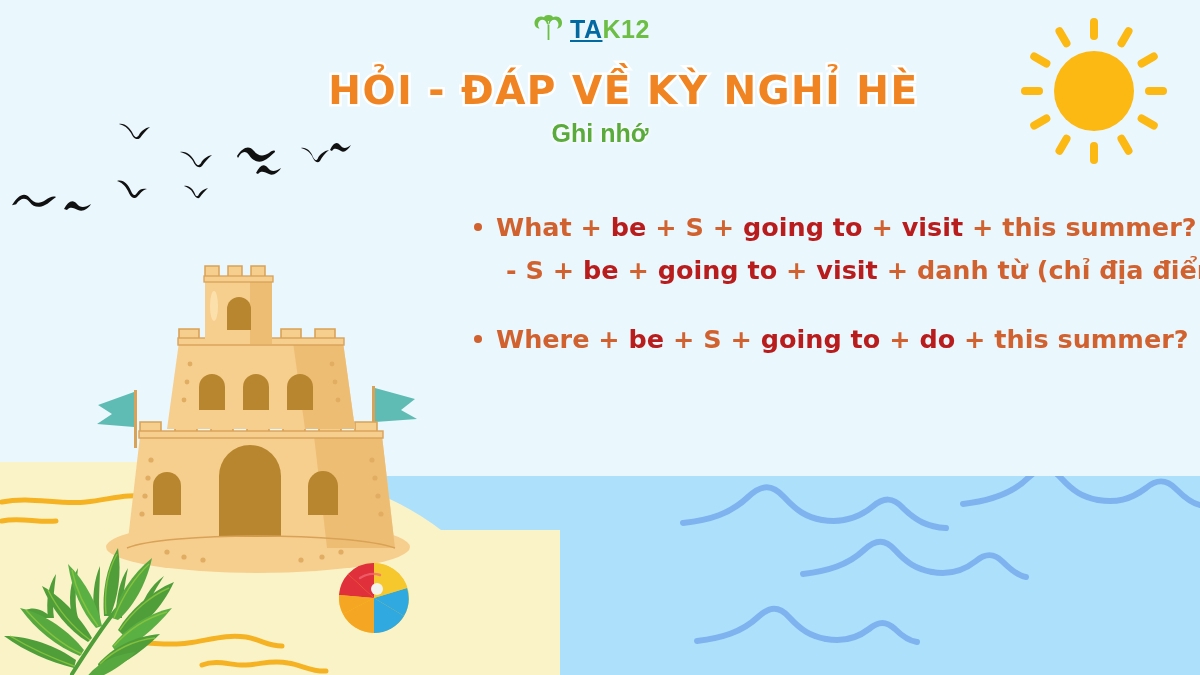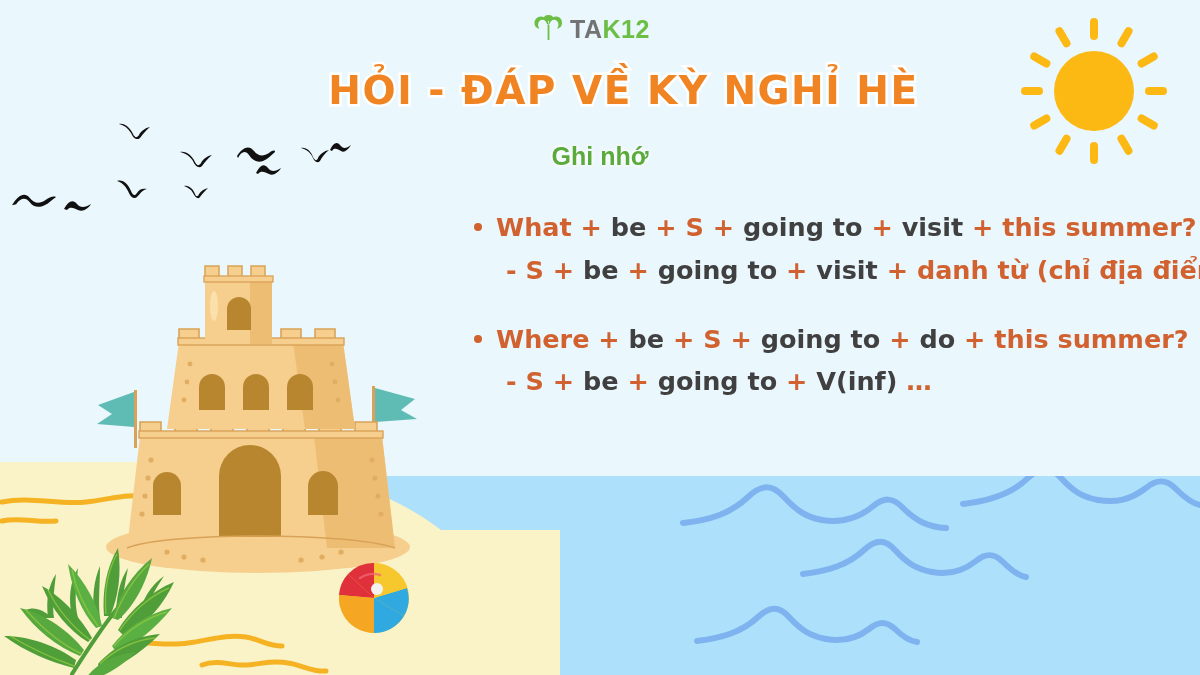"TA" .logo-ta { color: #737373 -> #0369a1; text-decoration: none -> underline }
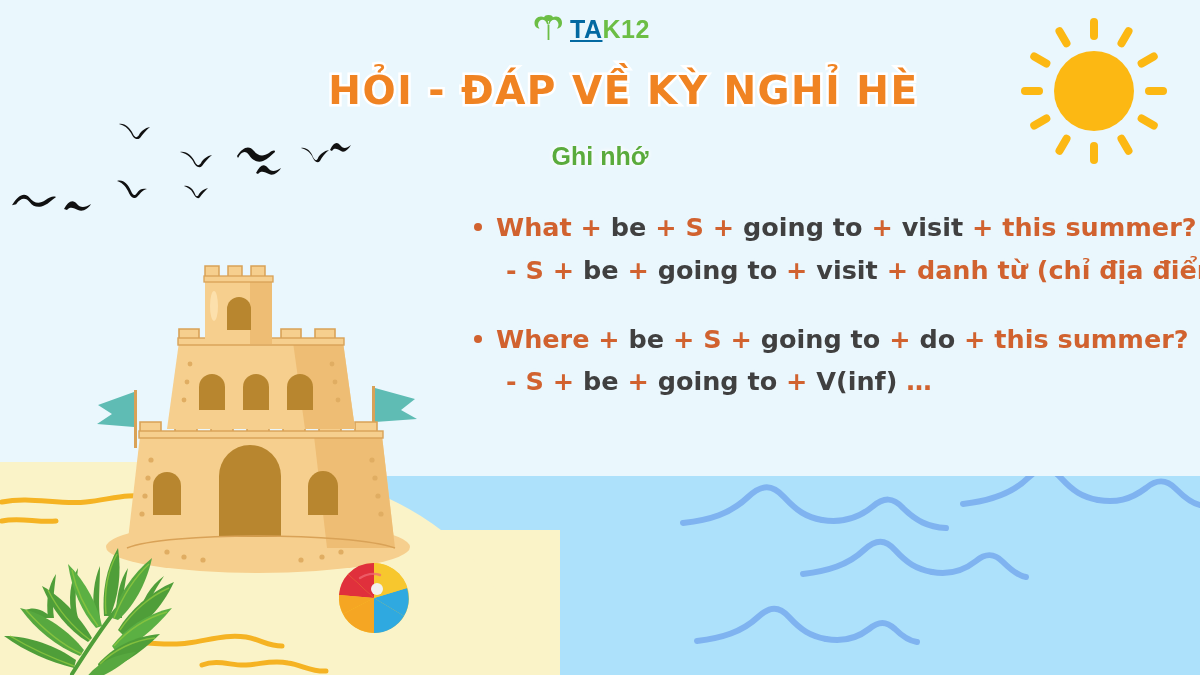"Ghi nhớ" .subtitle { top: 142px -> 119px }
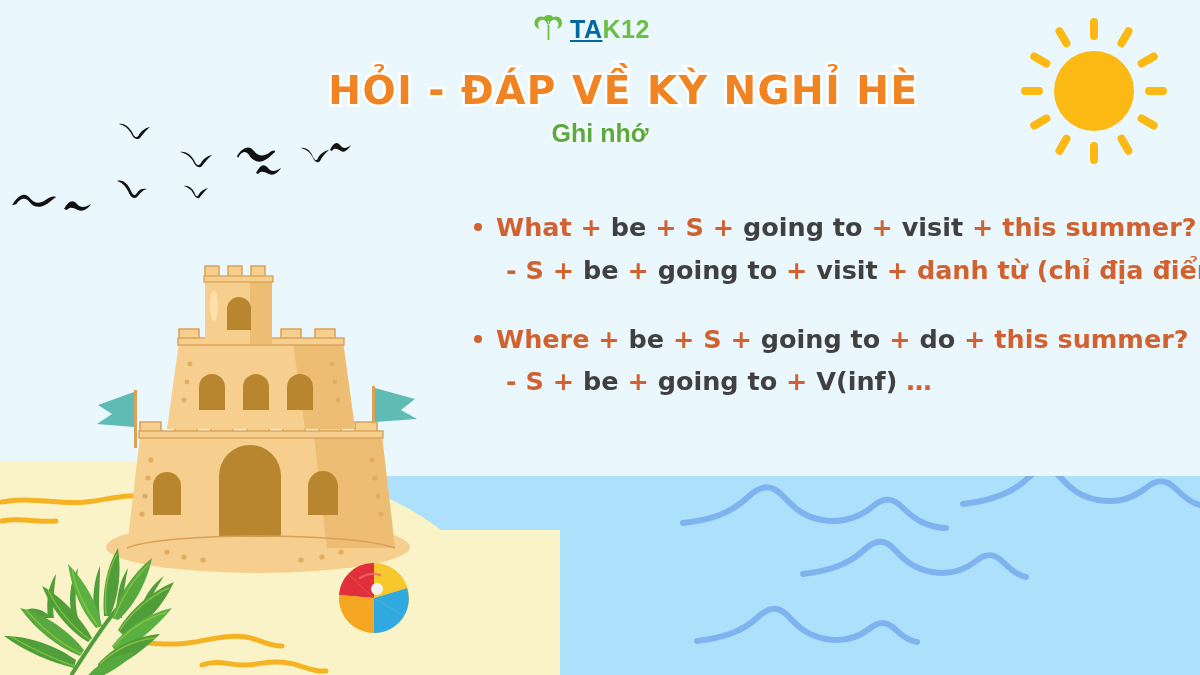"be" .g { color: #404040 -> #b91c1c }
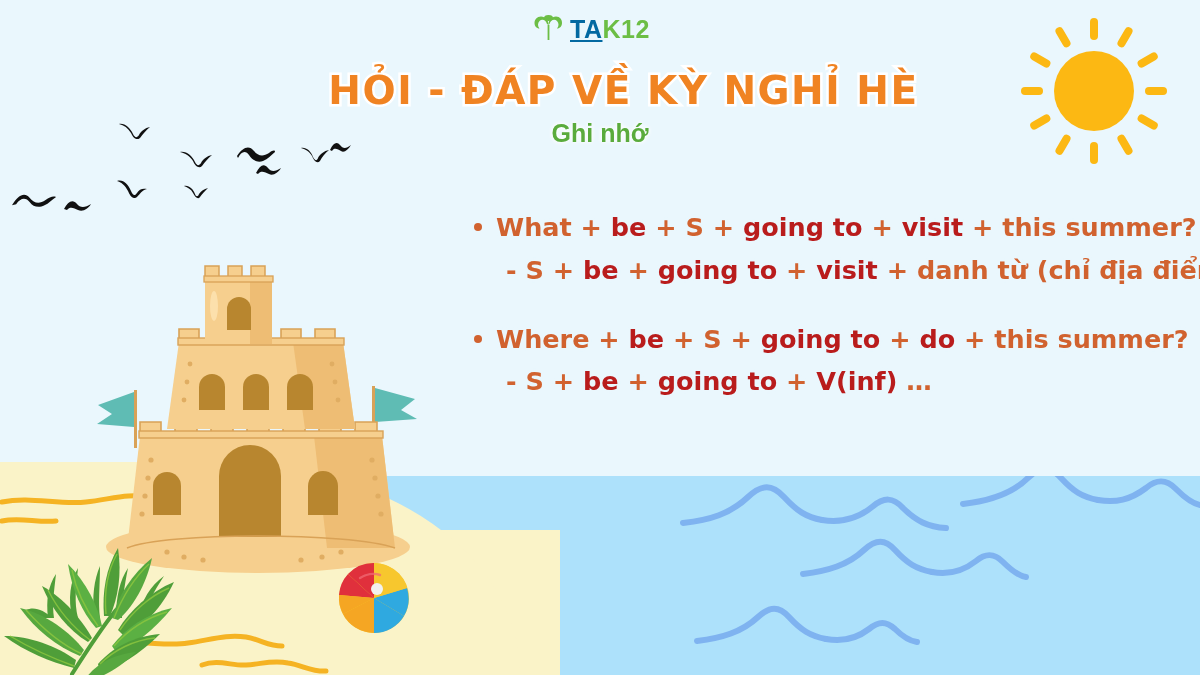"- S + be + going to + V(inf)" div.memo-line { html: <div><span>- </span><span>S</span><span> + </span><span>be</span><span> + </span><span>going to</span><span> + </span><span>V(inf)</span><span> …</span></div> -> none }
